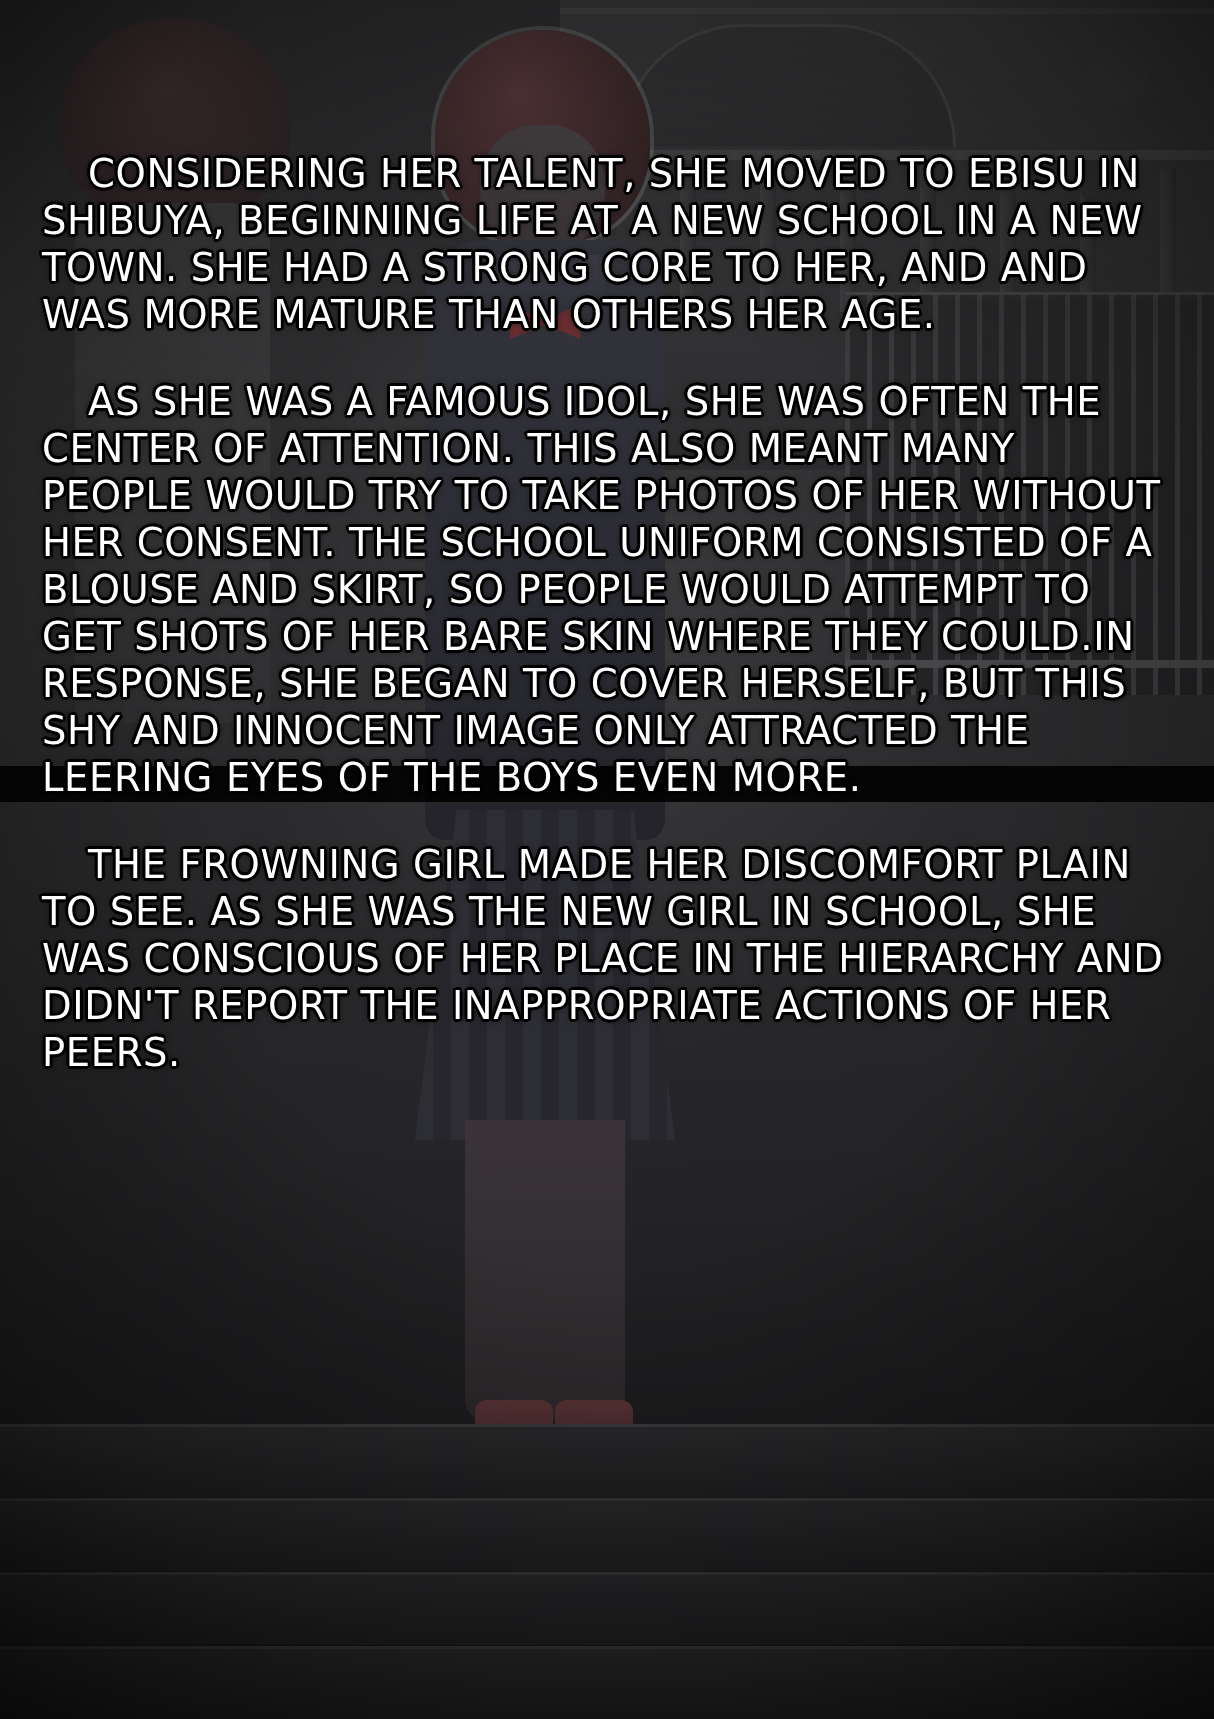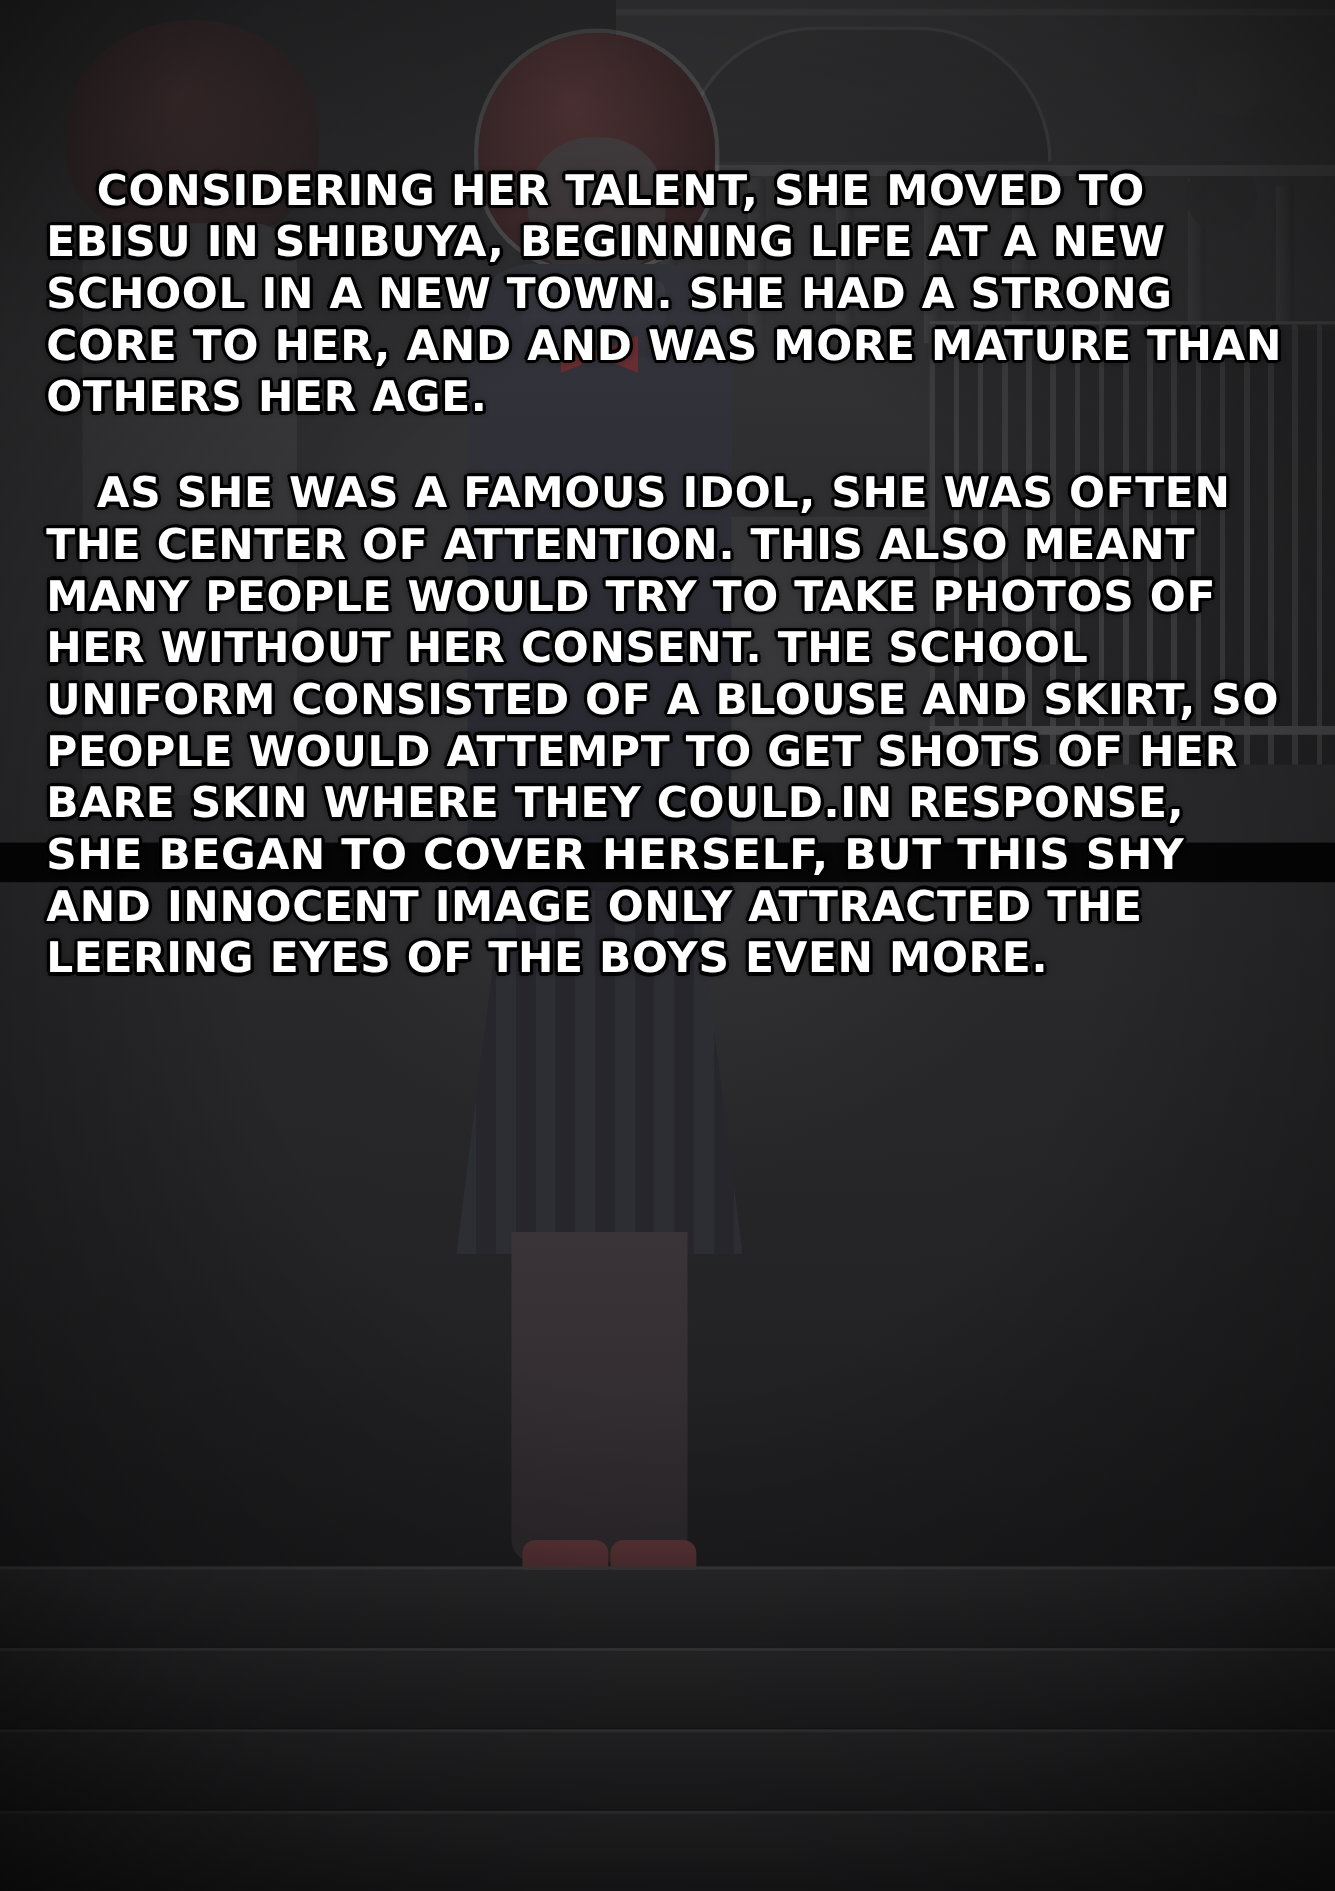"CONSIDERING HER TALENT, SHE MOVED" .para { font-weight: 700 -> 400 }
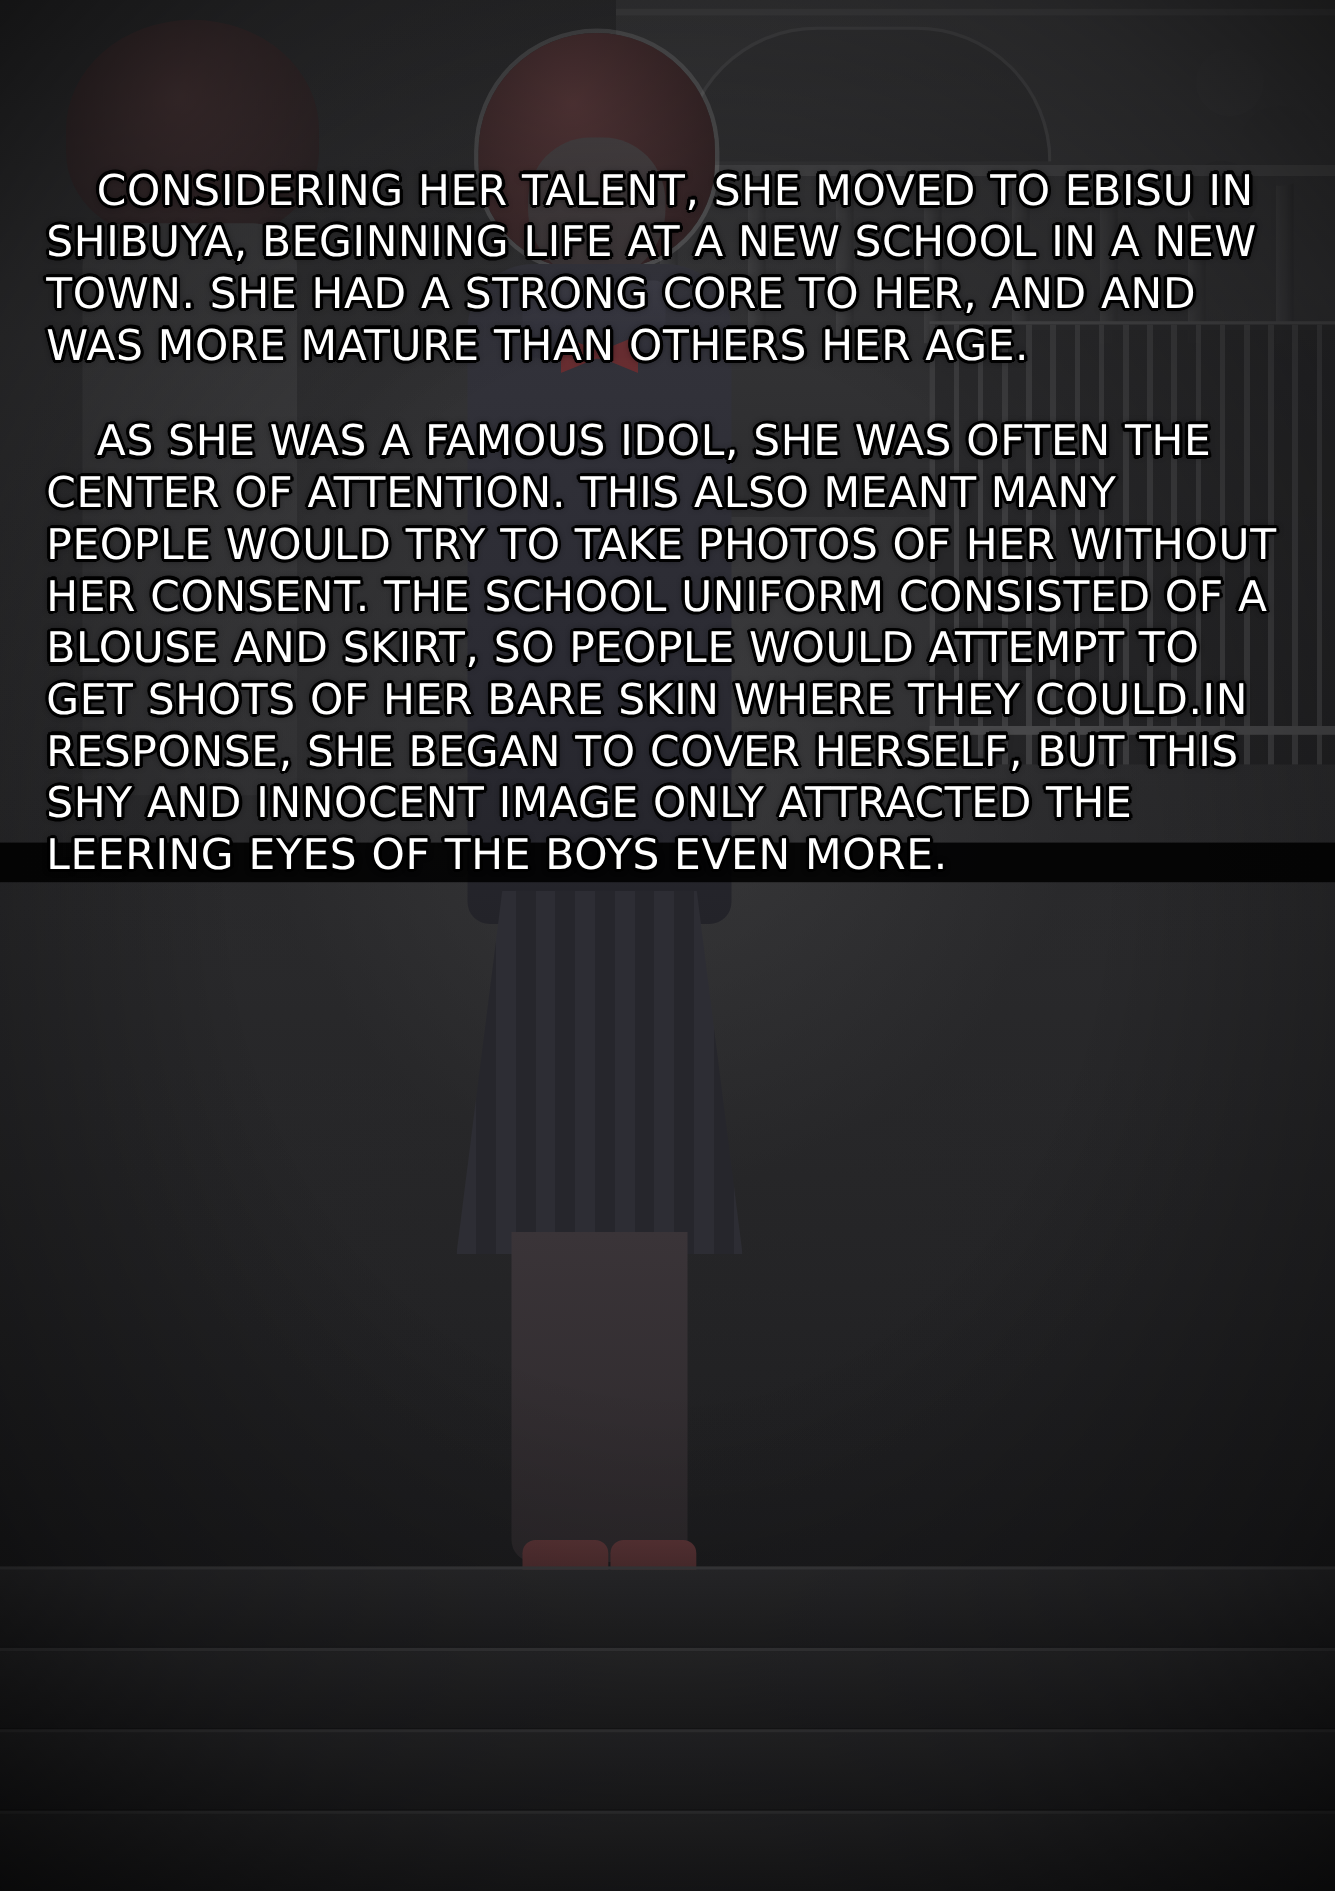"THE FROWNING GIRL MADE HER" p.para { html: none -> <p>The frowning girl made her discomfort plain to see. As she was the new girl in school, she was conscious of her place in the hierarchy and didn't report the inappropriate actions of her peers.</p> }
